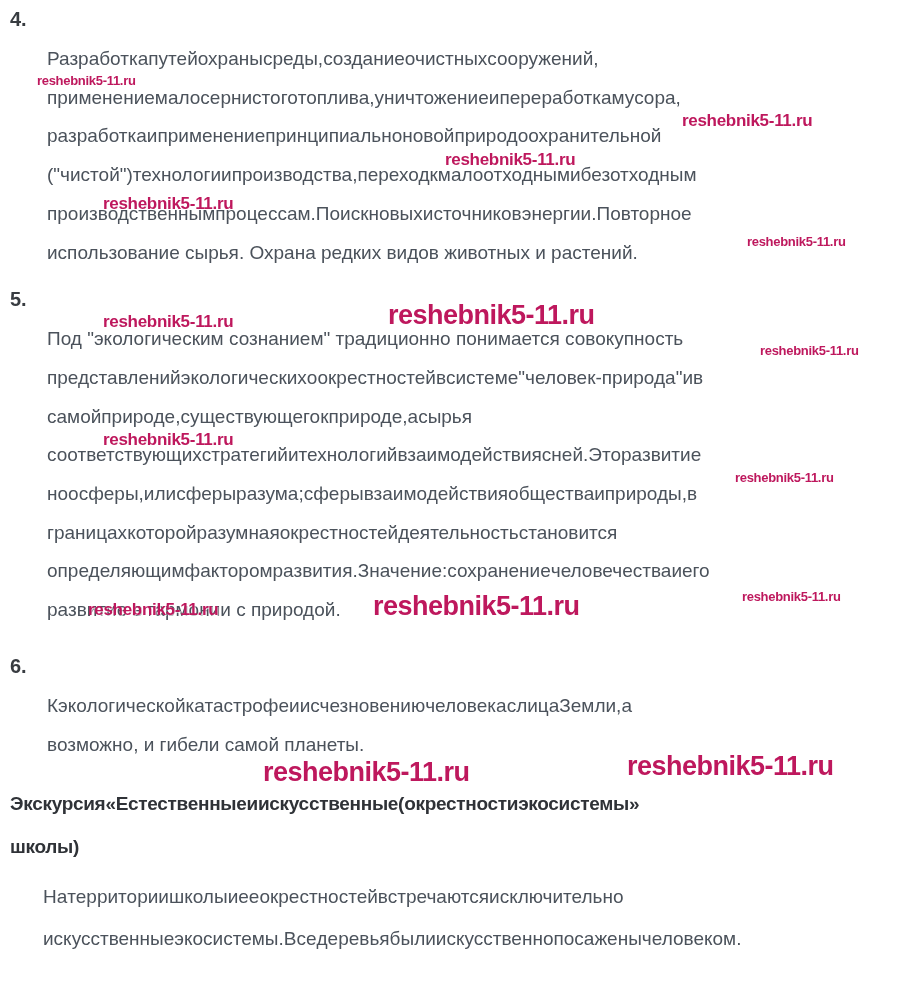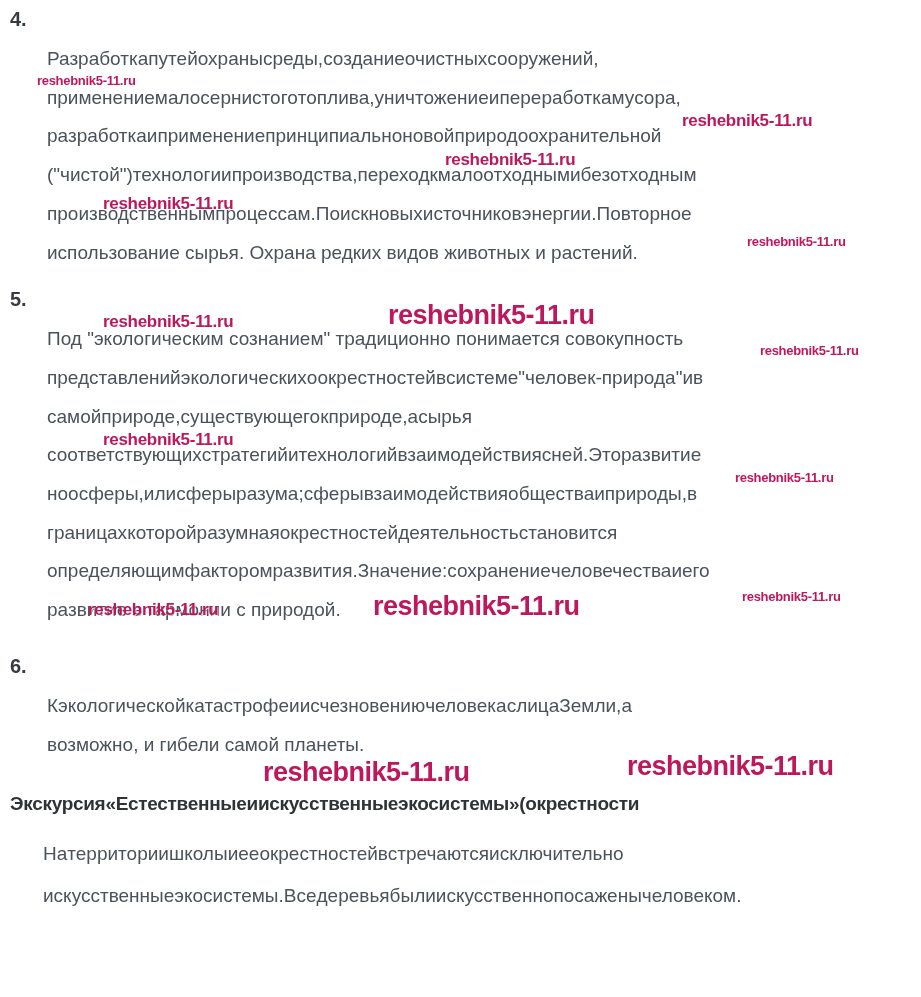"экосистемы»" span { order: before "(окрестности" -> after "(окрестности" }
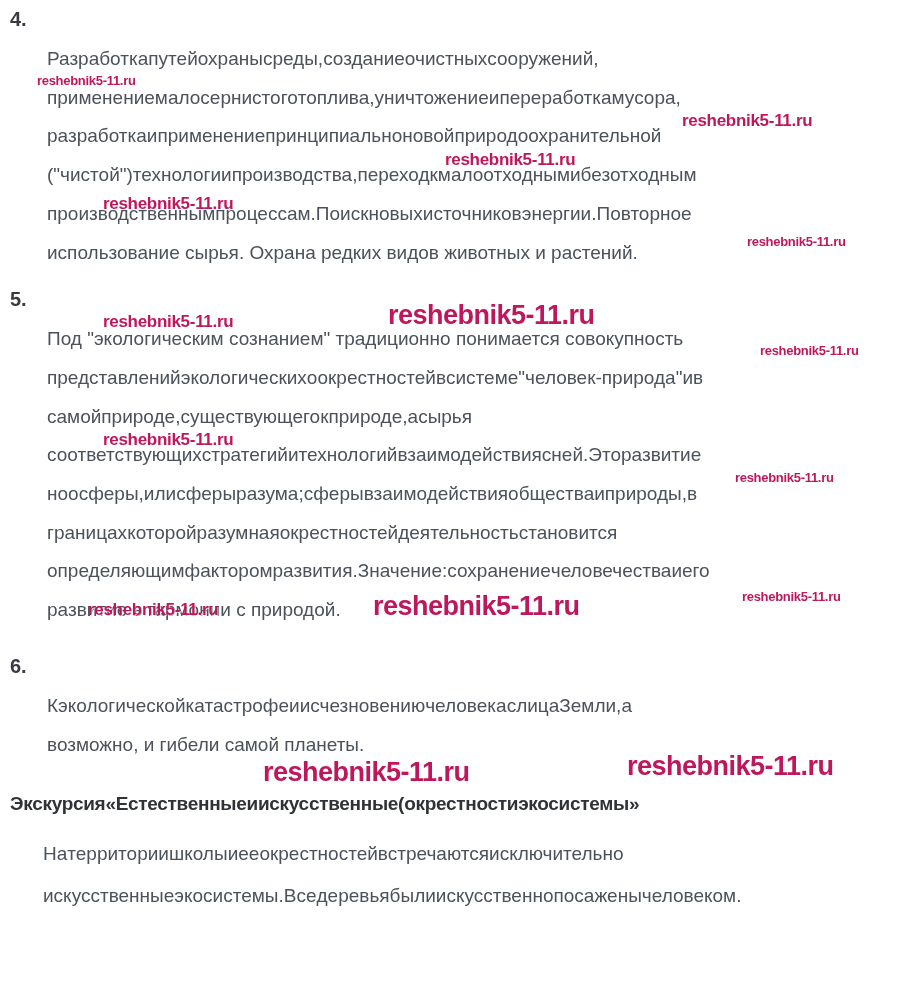"школы)" div.line { html: none -> <div>школы)</div> }
